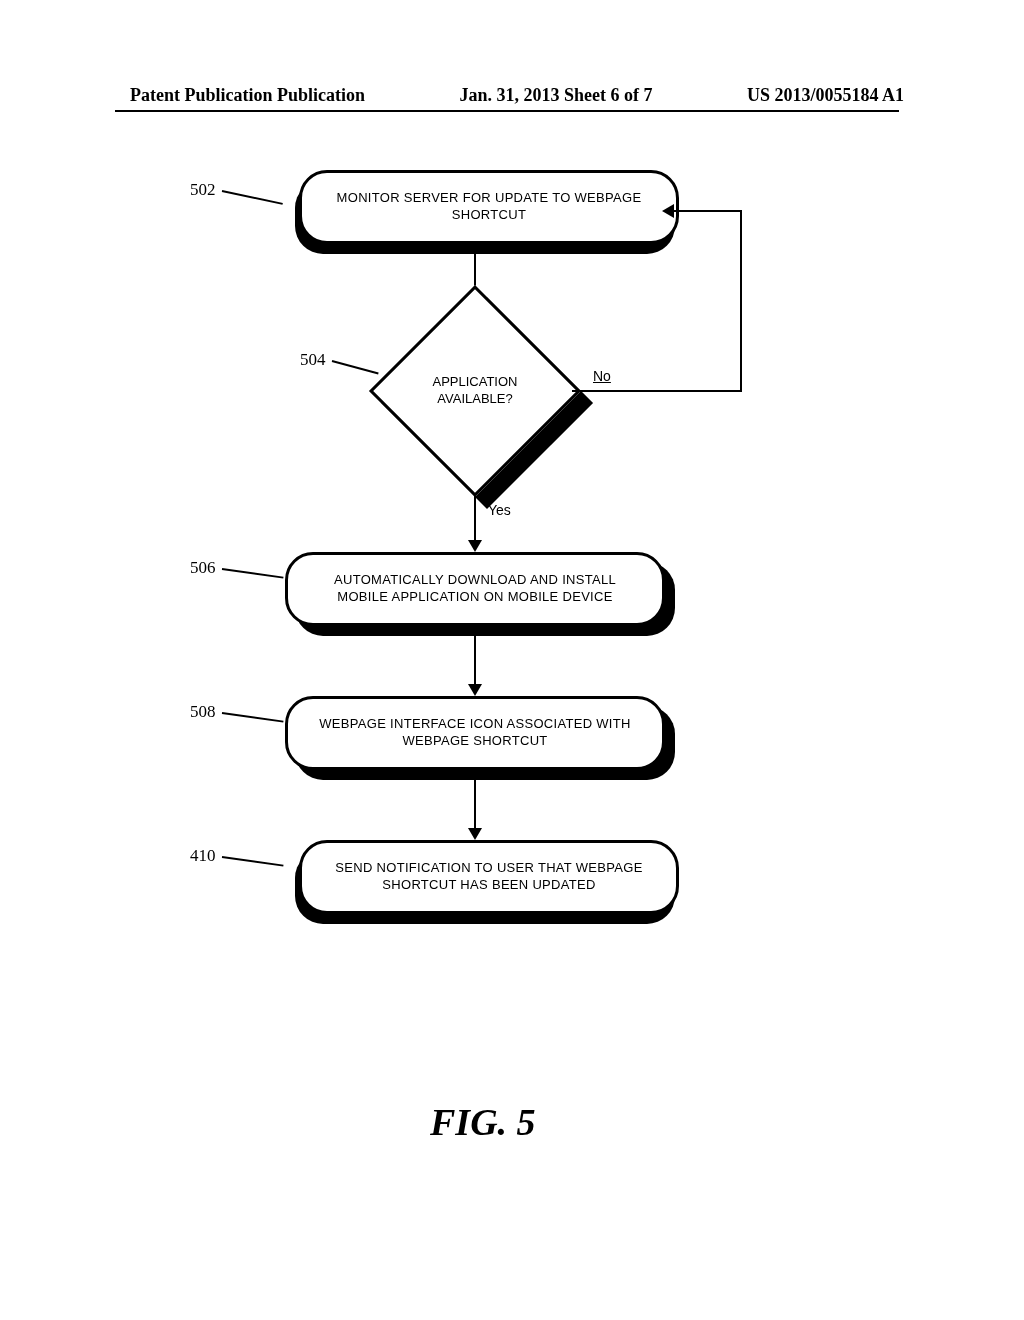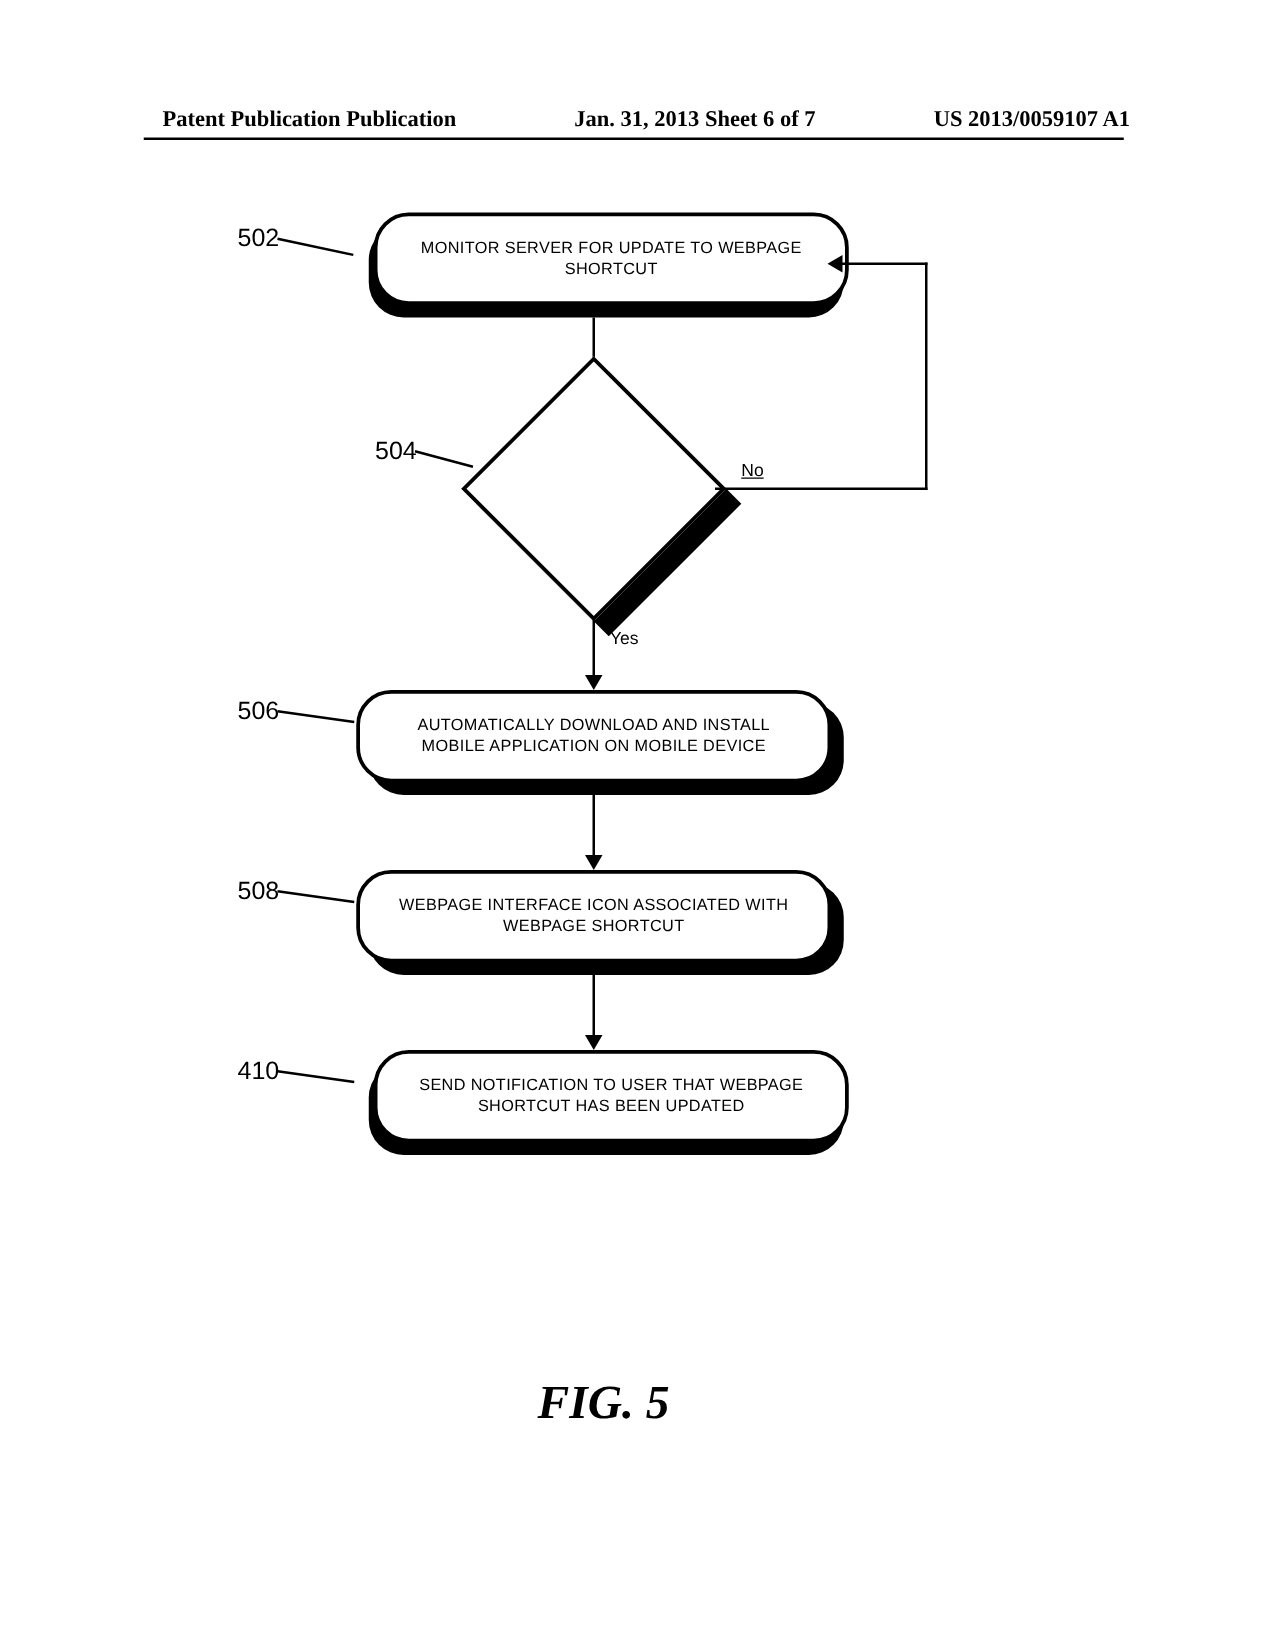"US 2013/0059107 A1" span { text: 2013/0059107 -> 2013/0055184 }
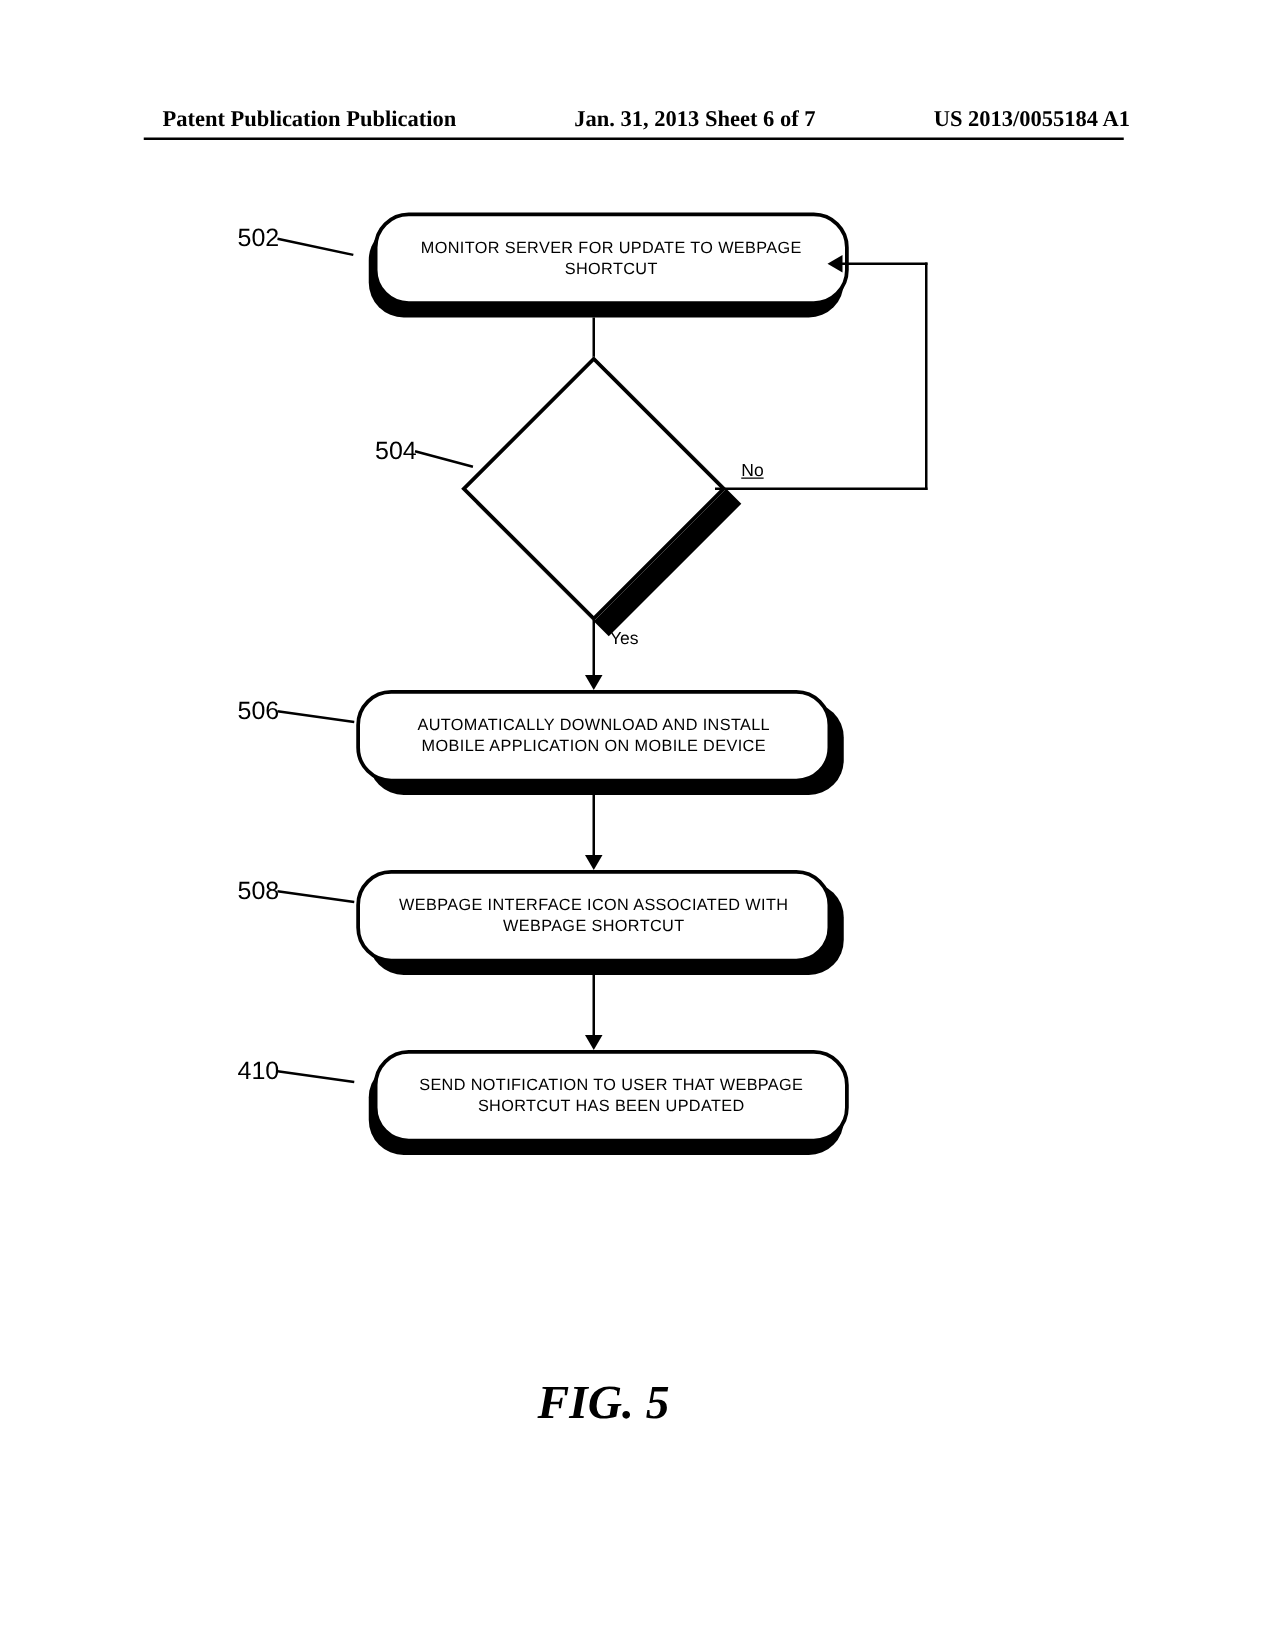"502" .ref-label { font-family: Liberation Sans, sans-serif -> Liberation Serif, serif; font-size: 20px -> 17px }
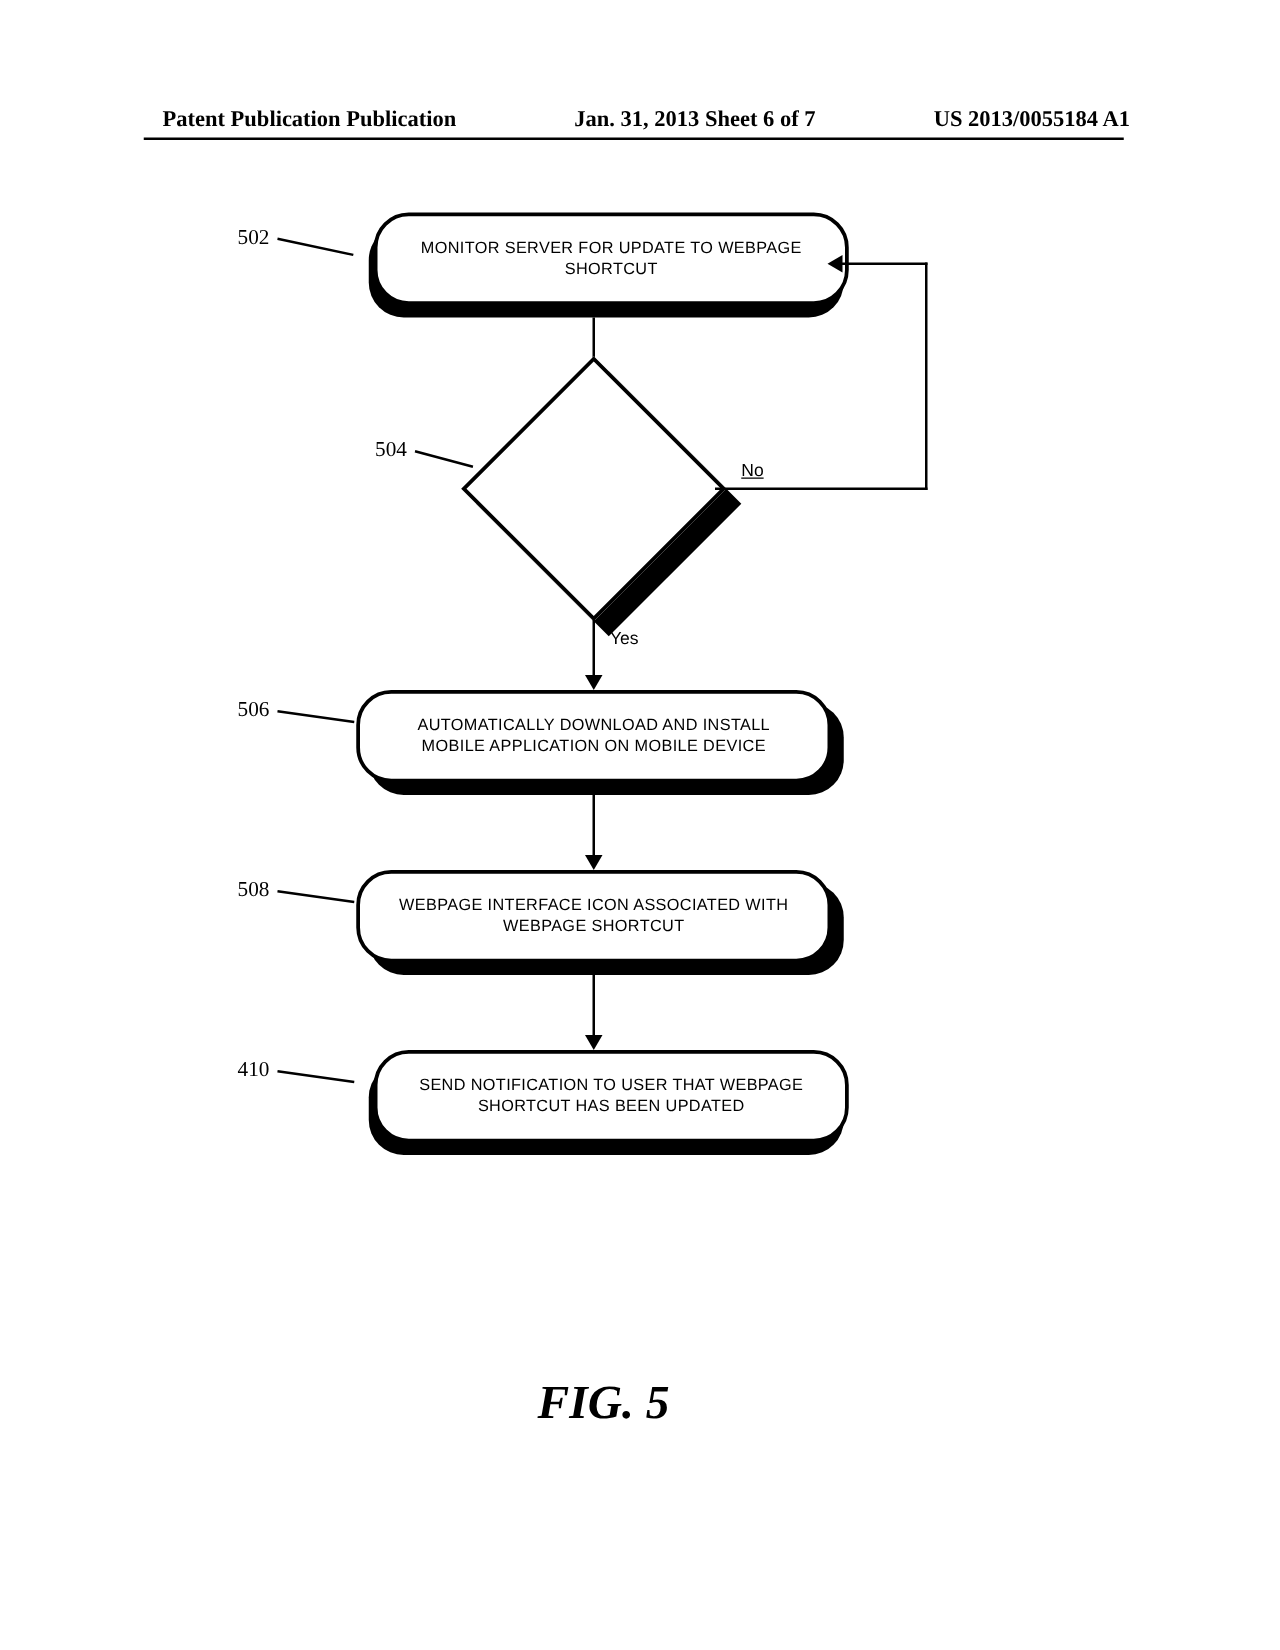"APPLICATION AVAILABLE?" div.diamond-text { html: none -> <div> <span>APPLICATION AVAILABLE?</span> </div> }
